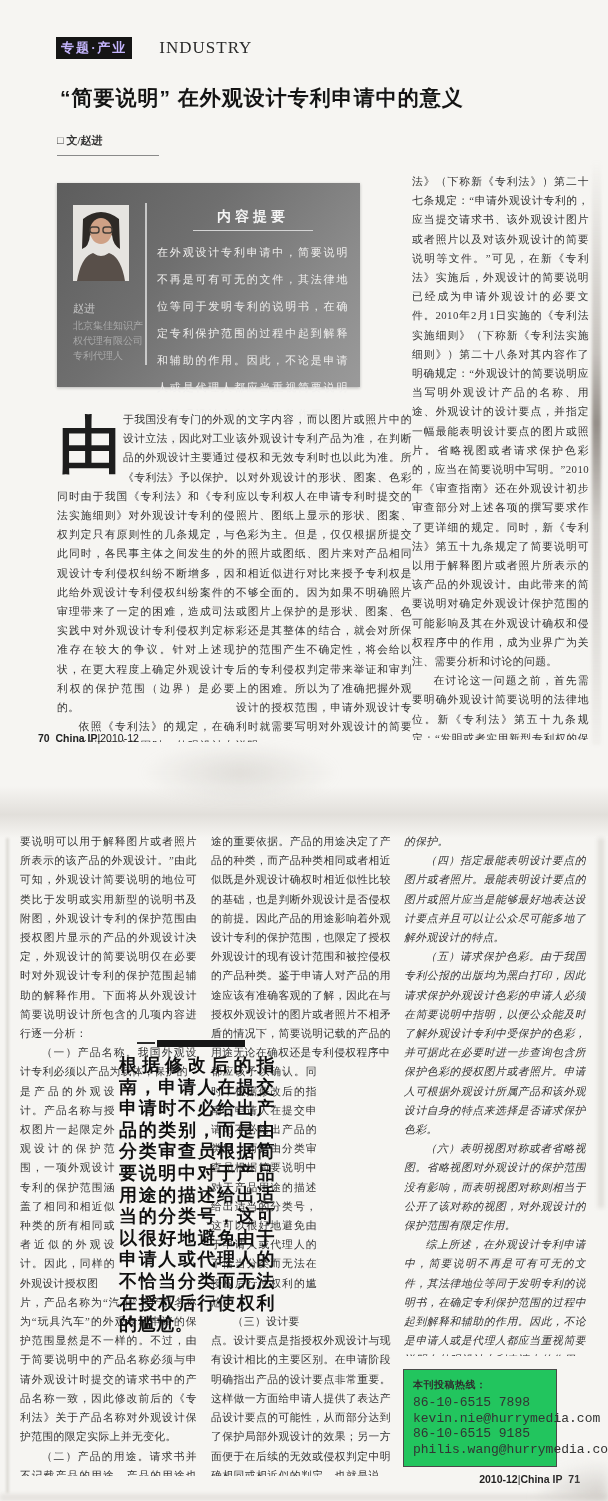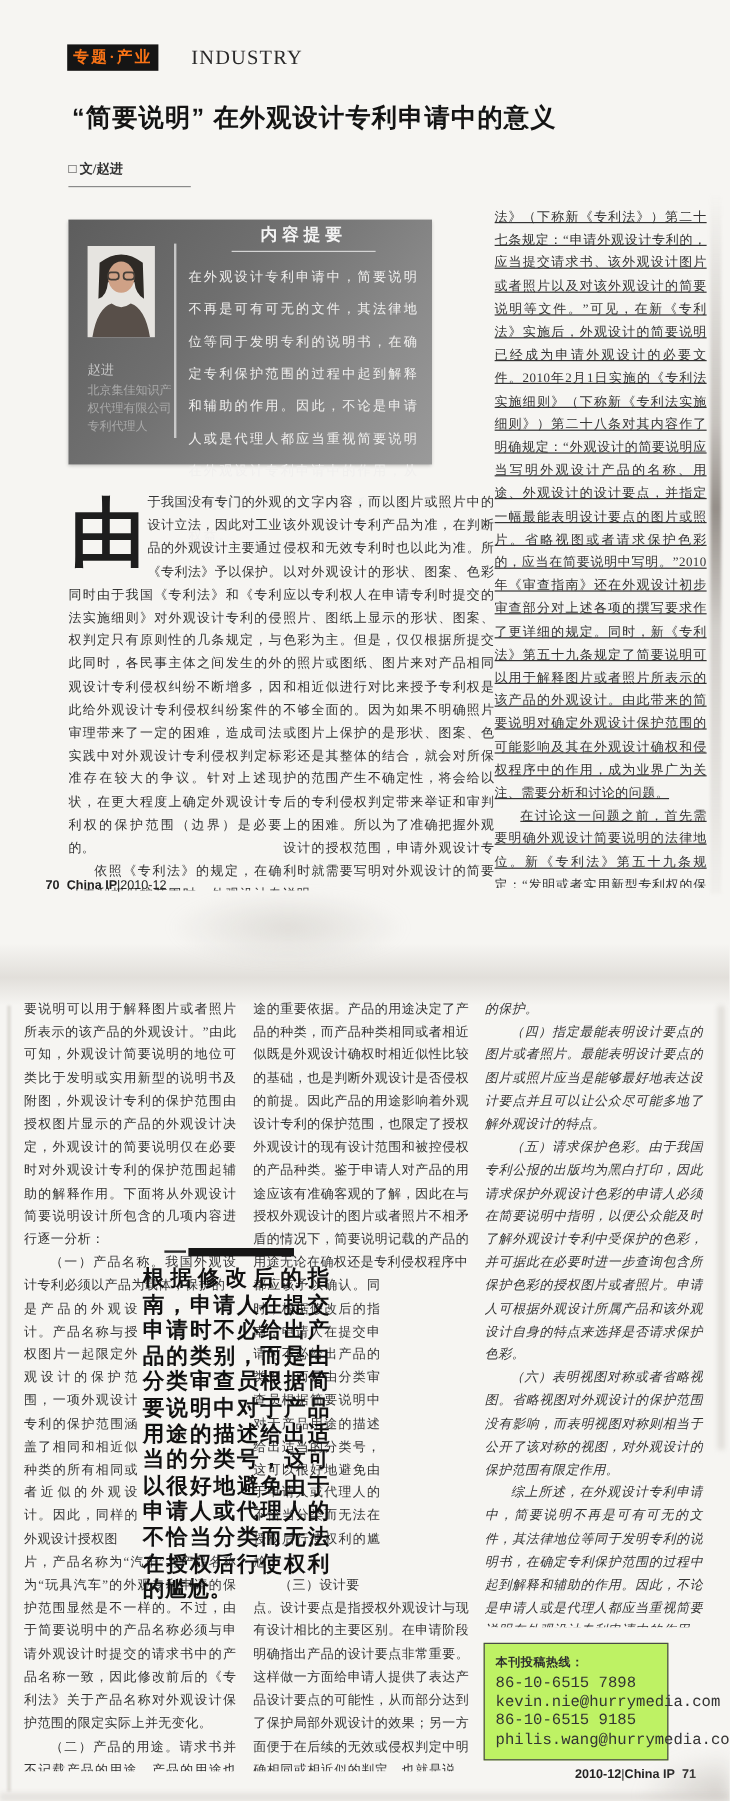"专题·产业" .hdr-tag { color: #f97316 -> #c4b5fd }
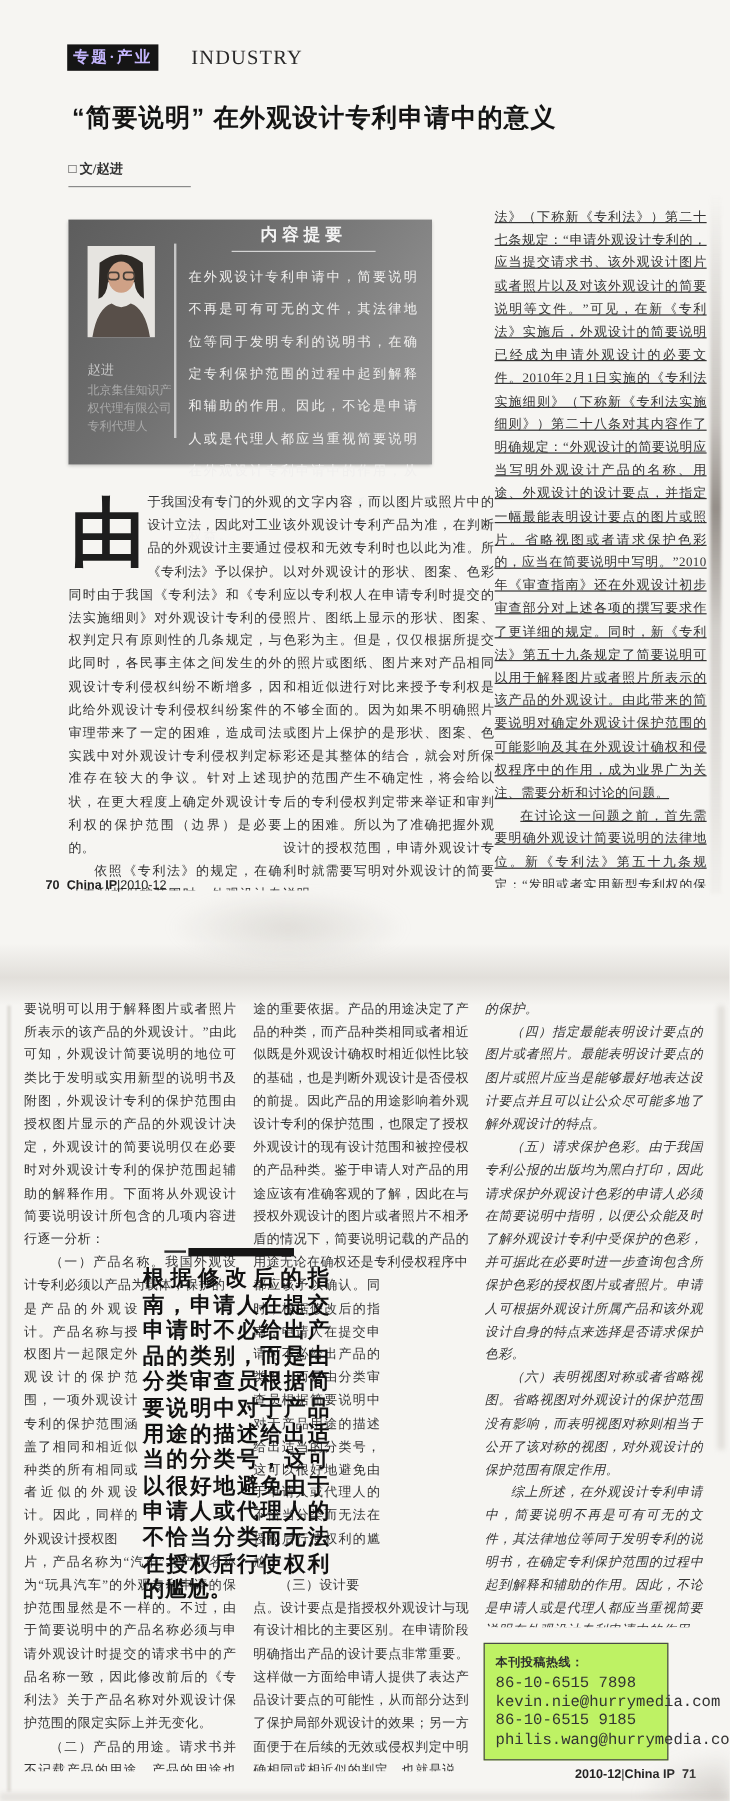"法》（下称新《专利法》）第二十七条规定：“申请外观设计专利的，应当提交请求书、该" div.abs { text-decoration: underline -> none }
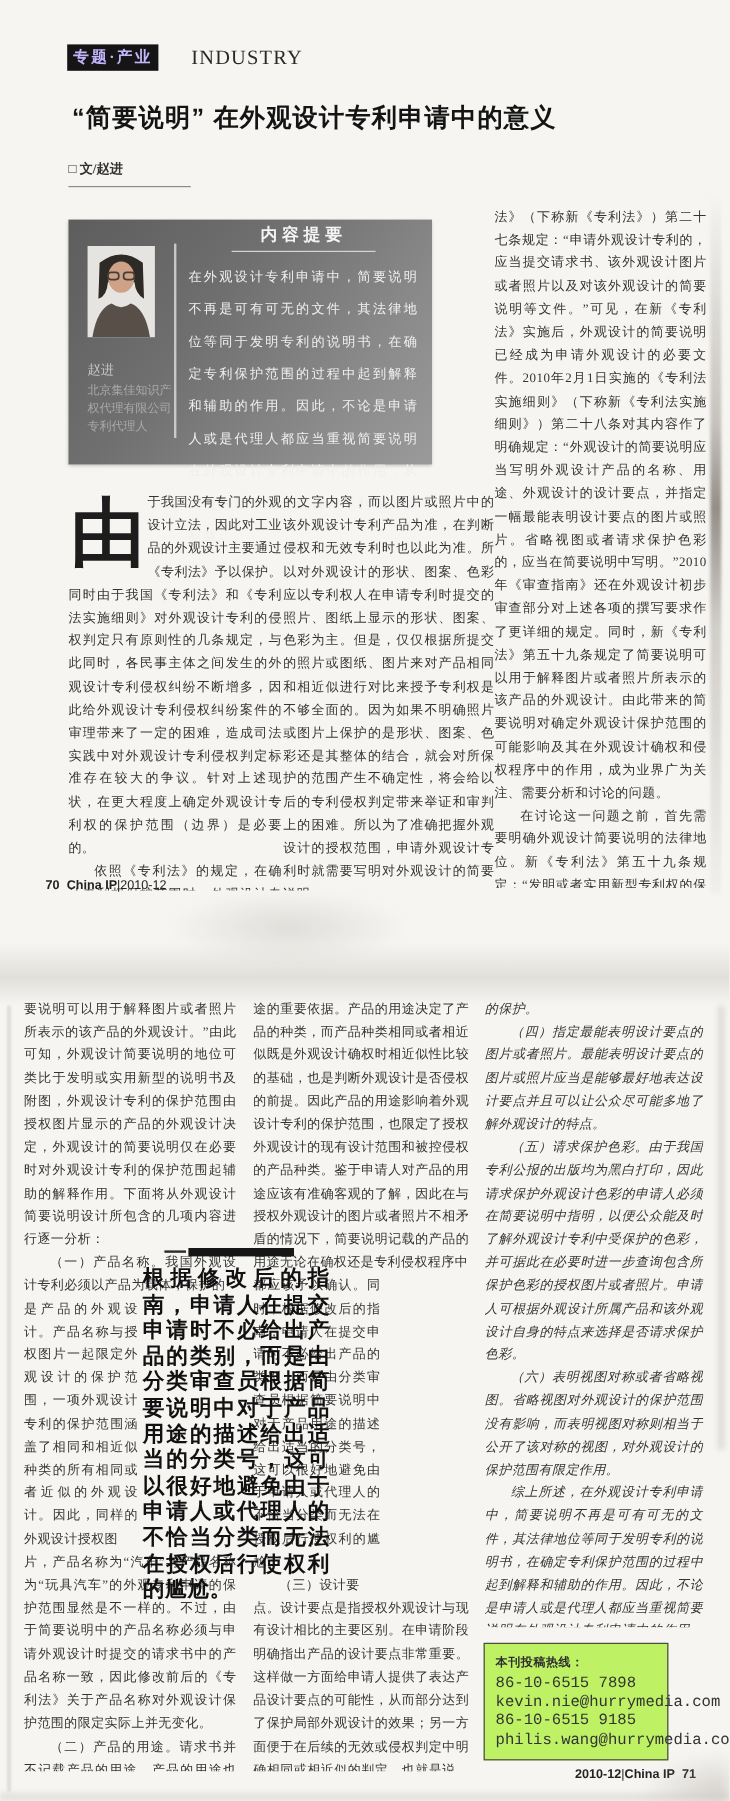"内容提要" .ibox-right { top: 4px -> 25px }
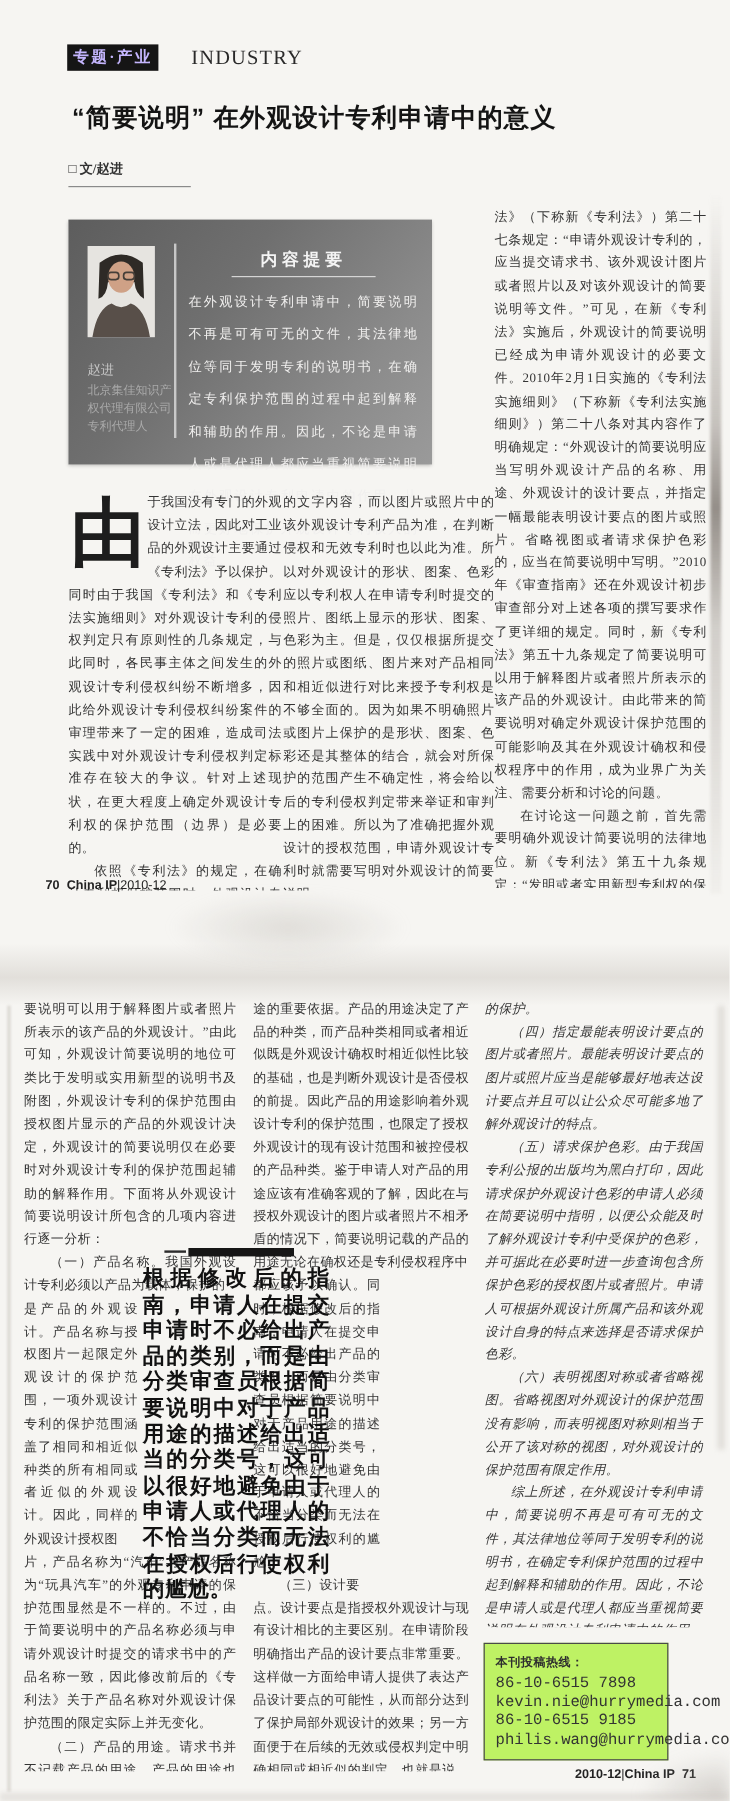"本刊投稿热线：" .contact { background: #bef264 -> #22c55e }
